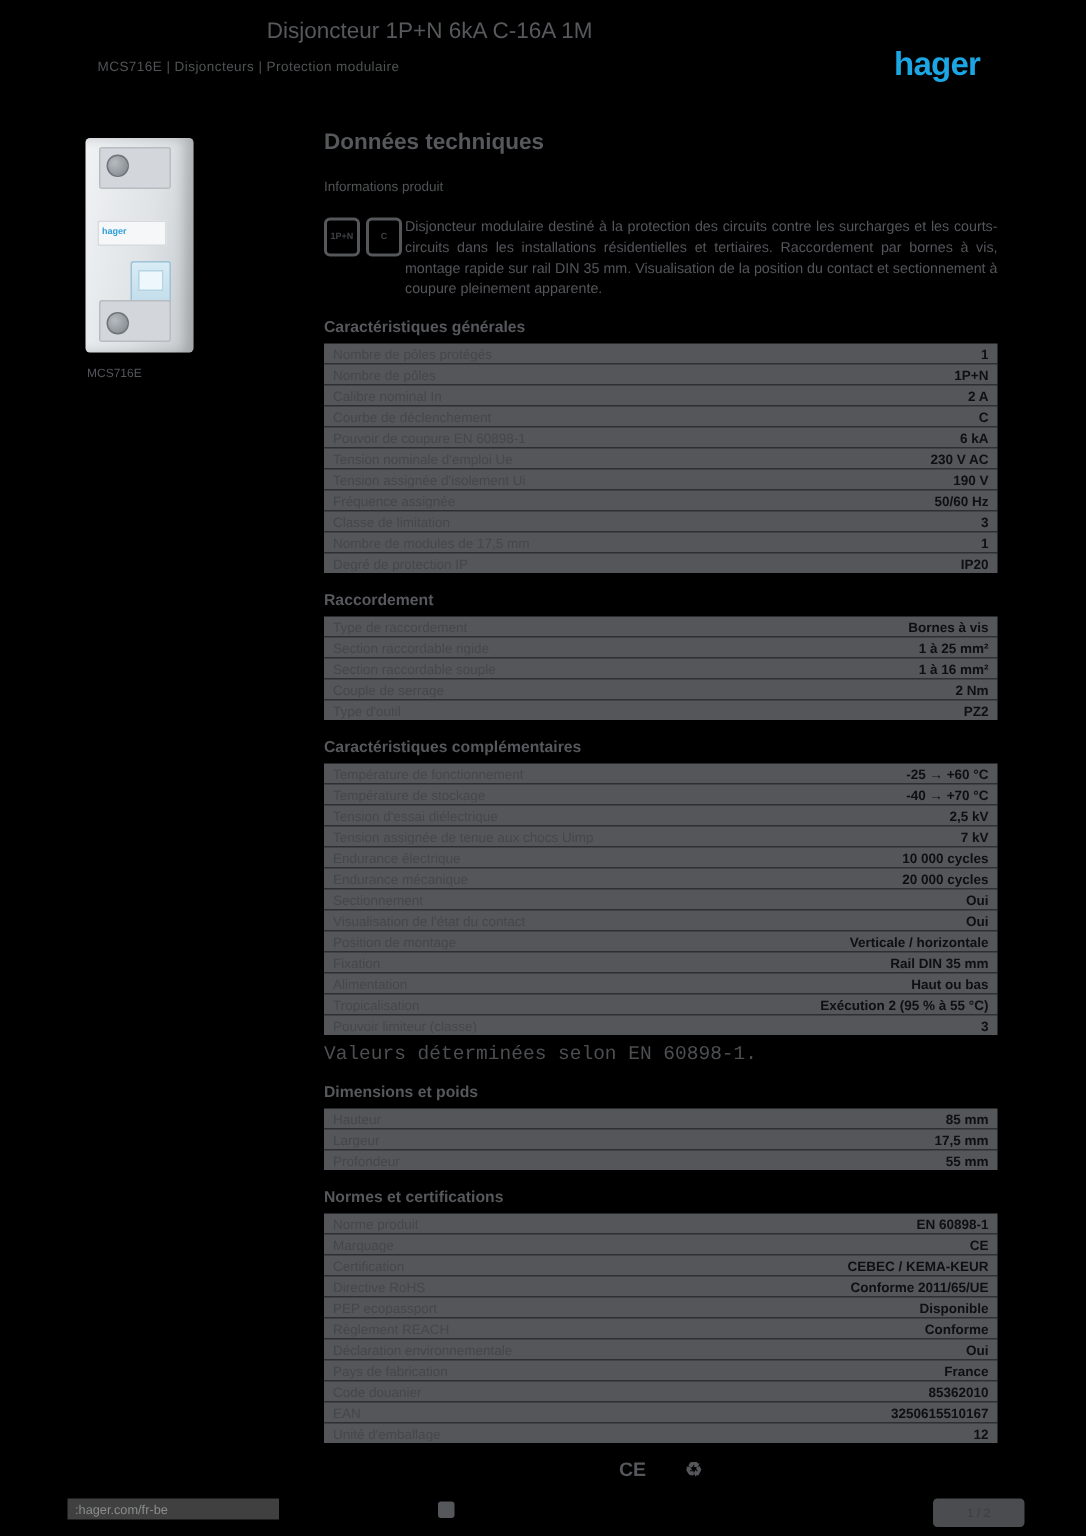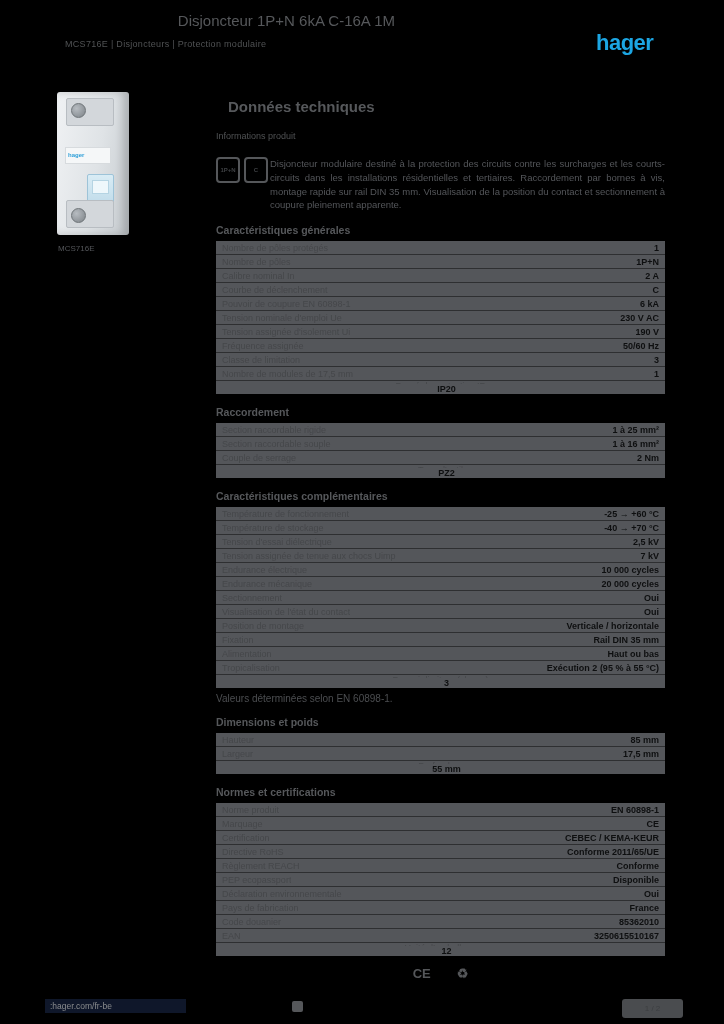"Données techniques" .m-heading { margin: 12px -> 0 }
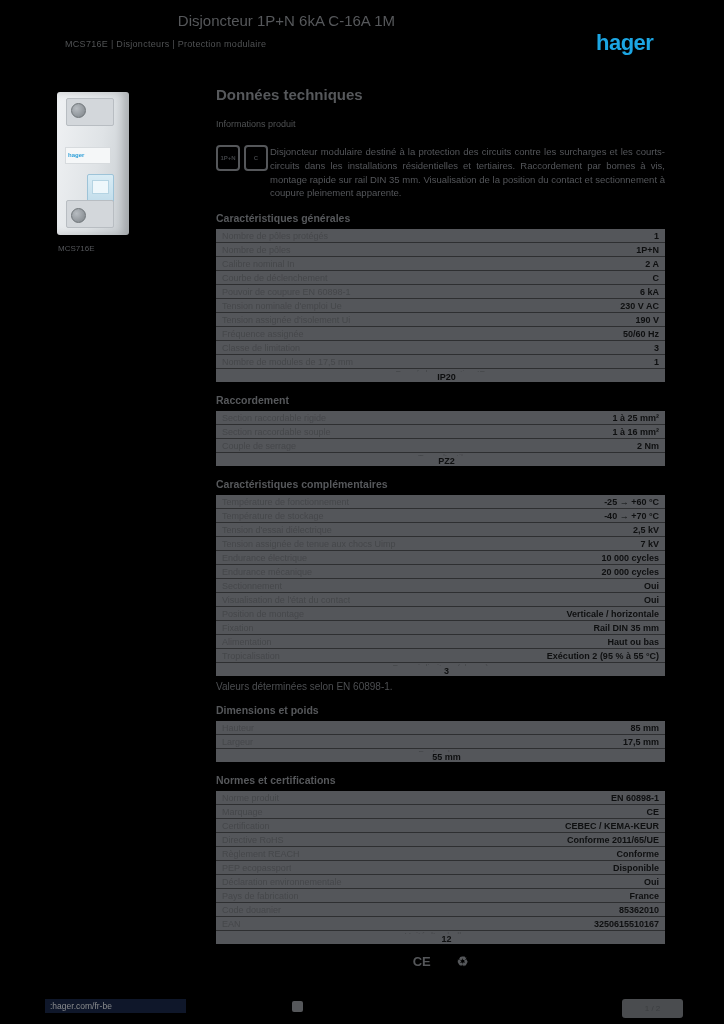"IP20" .row:last-child { flex-direction: column -> none }
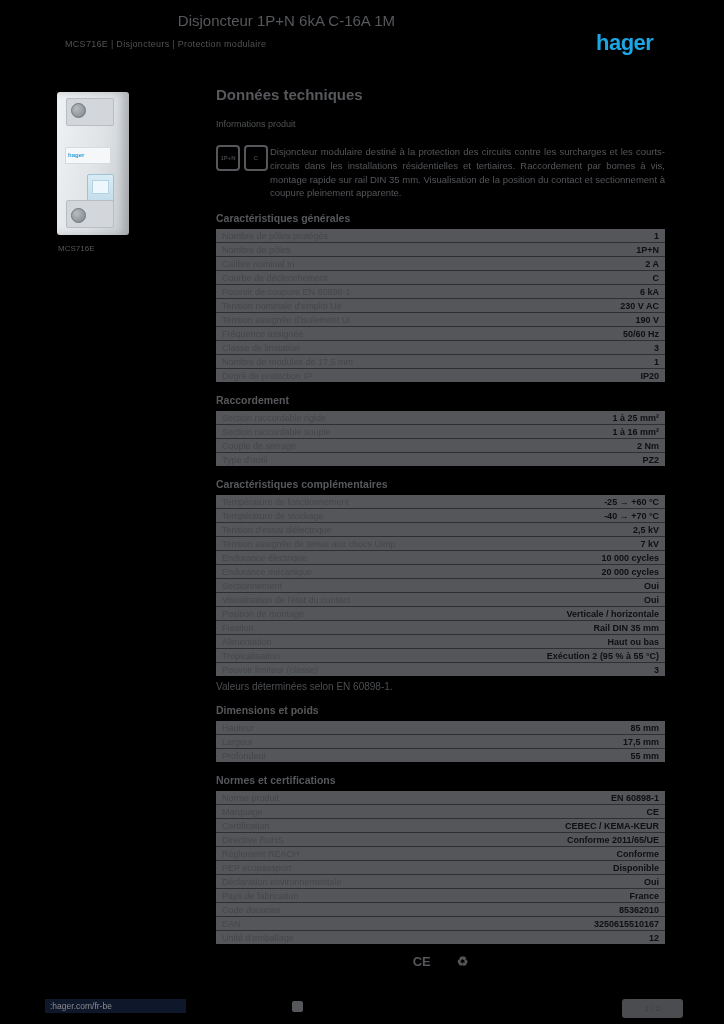"Bornes à vis" div.row { html: none -> <div> <span>Type de raccordement</span> <span>Bornes à vis</span> </div> }
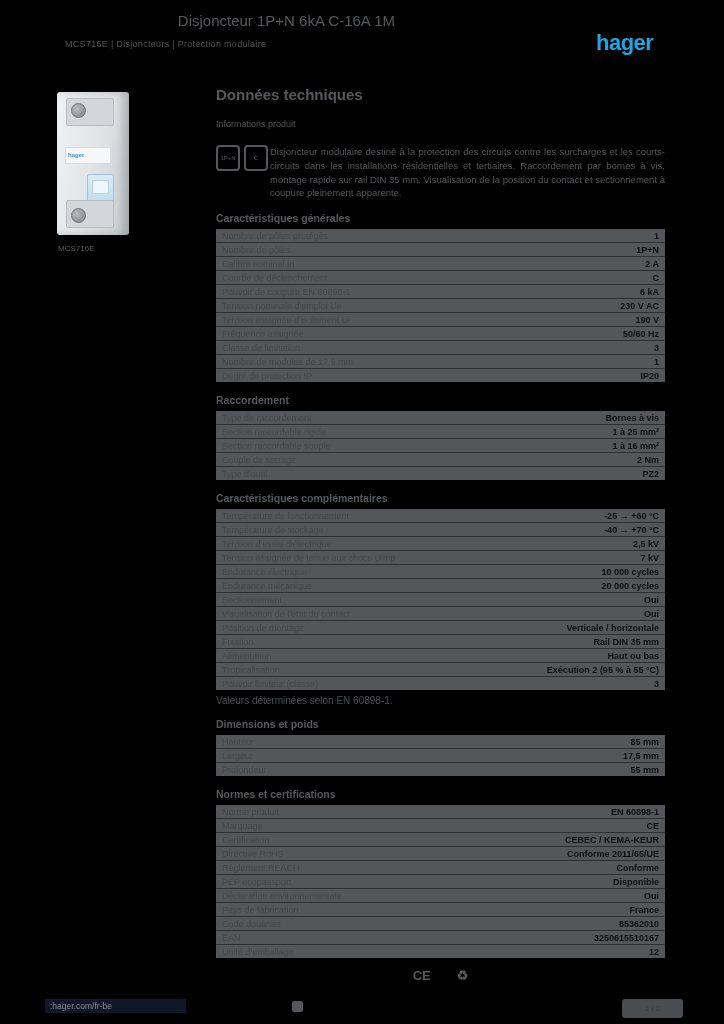"Valeurs déterminées selon EN 60898-1." .sec-note { font-family: none -> Liberation Mono, monospace; font-size: 10px -> 13px }
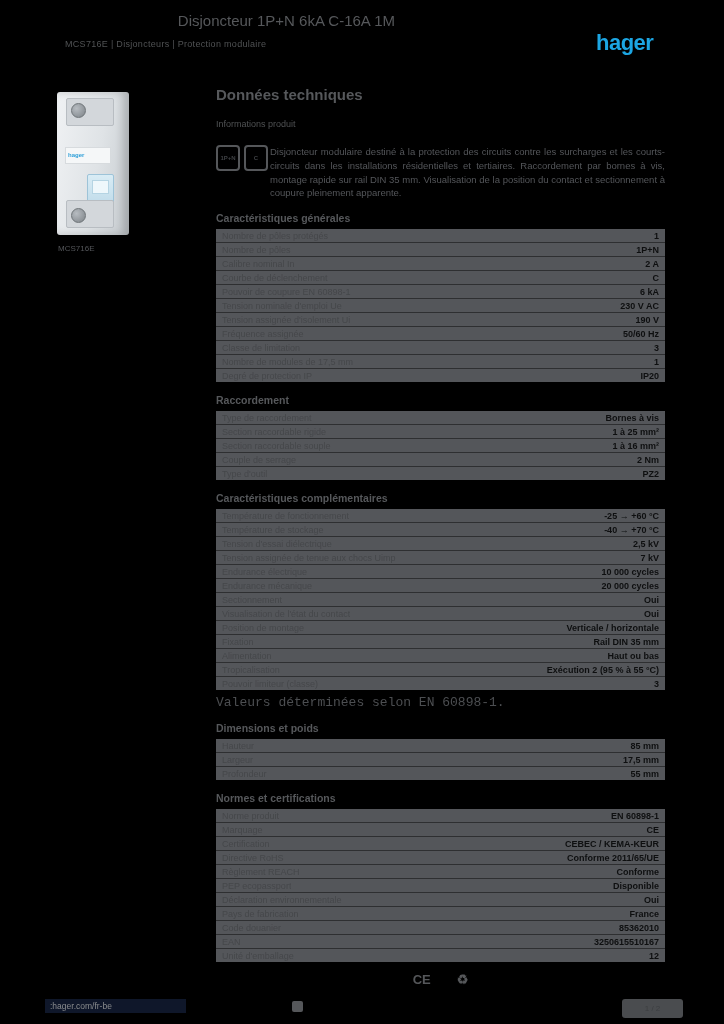"Conforme" div.row { order: before "Disponible" -> after "Disponible" }
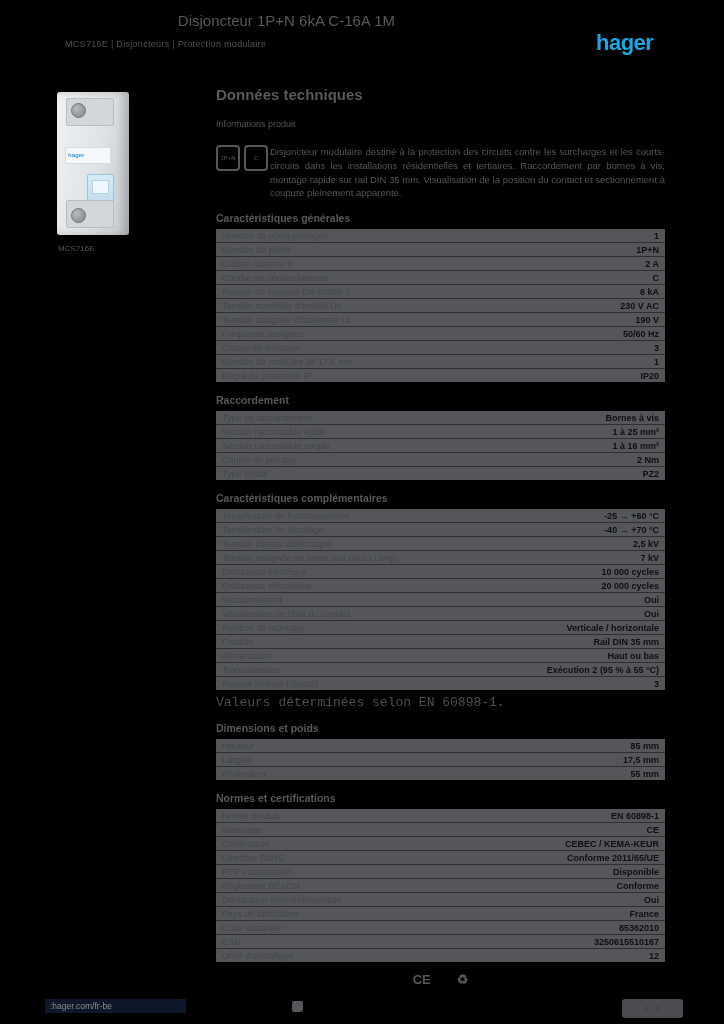":hager.com/fr-be" .f-url { background: #0f172a -> #404040 }
